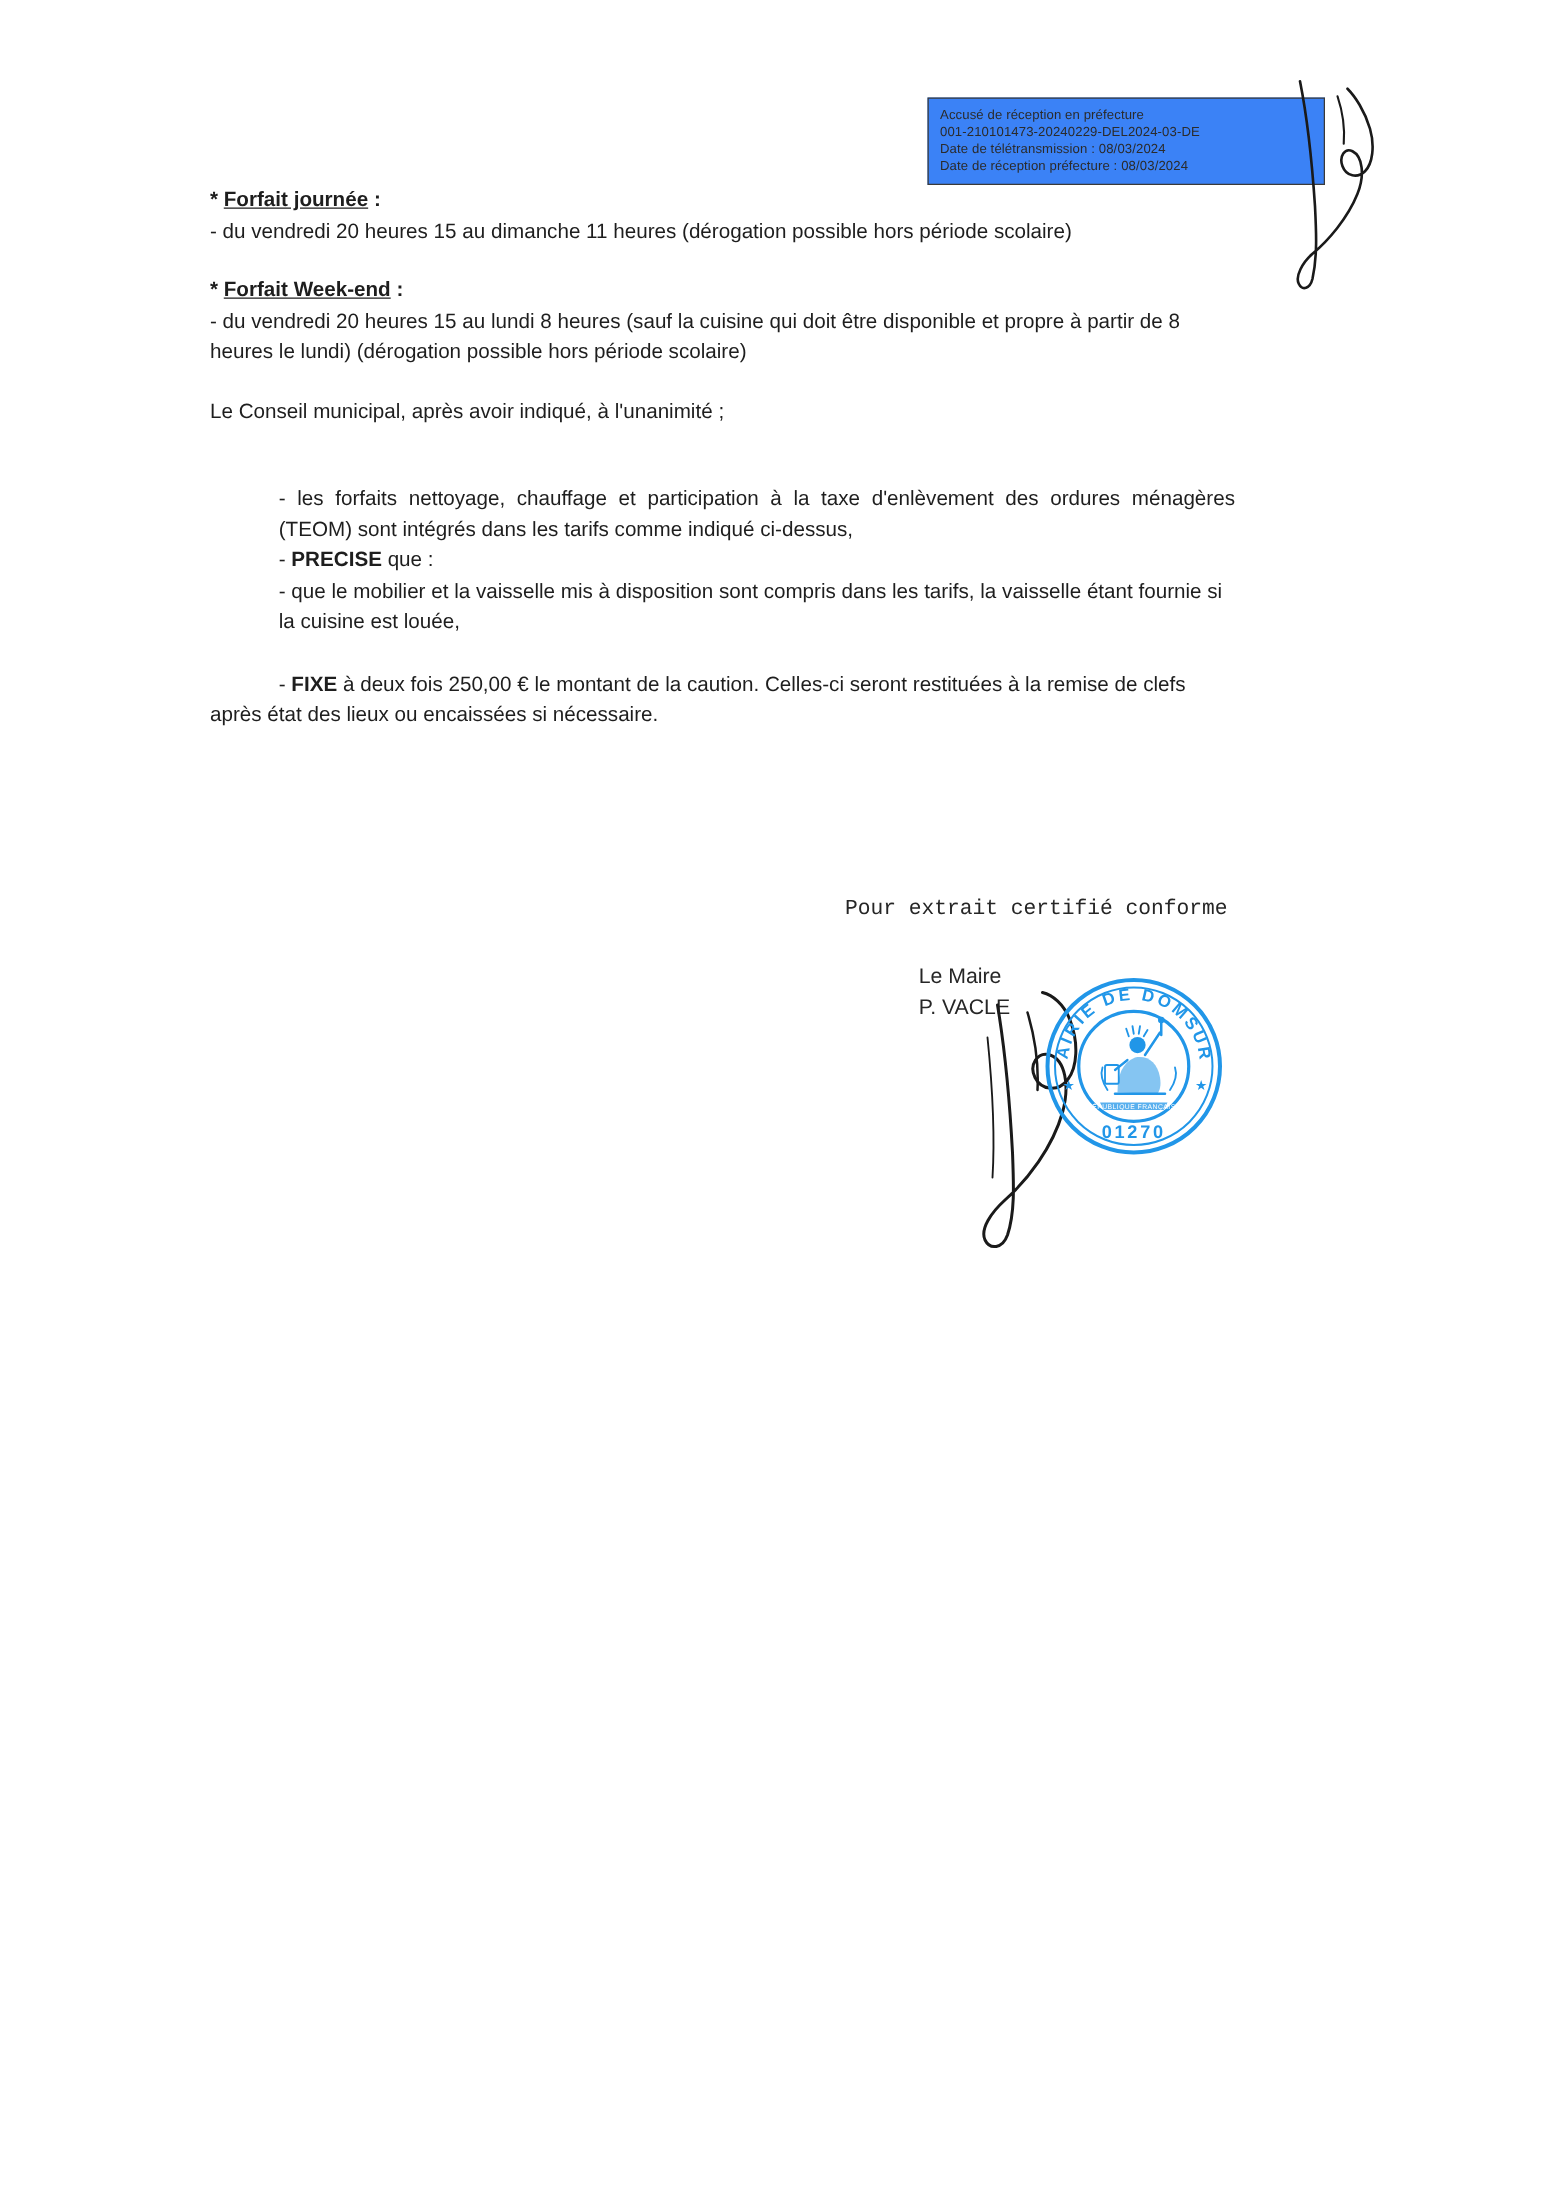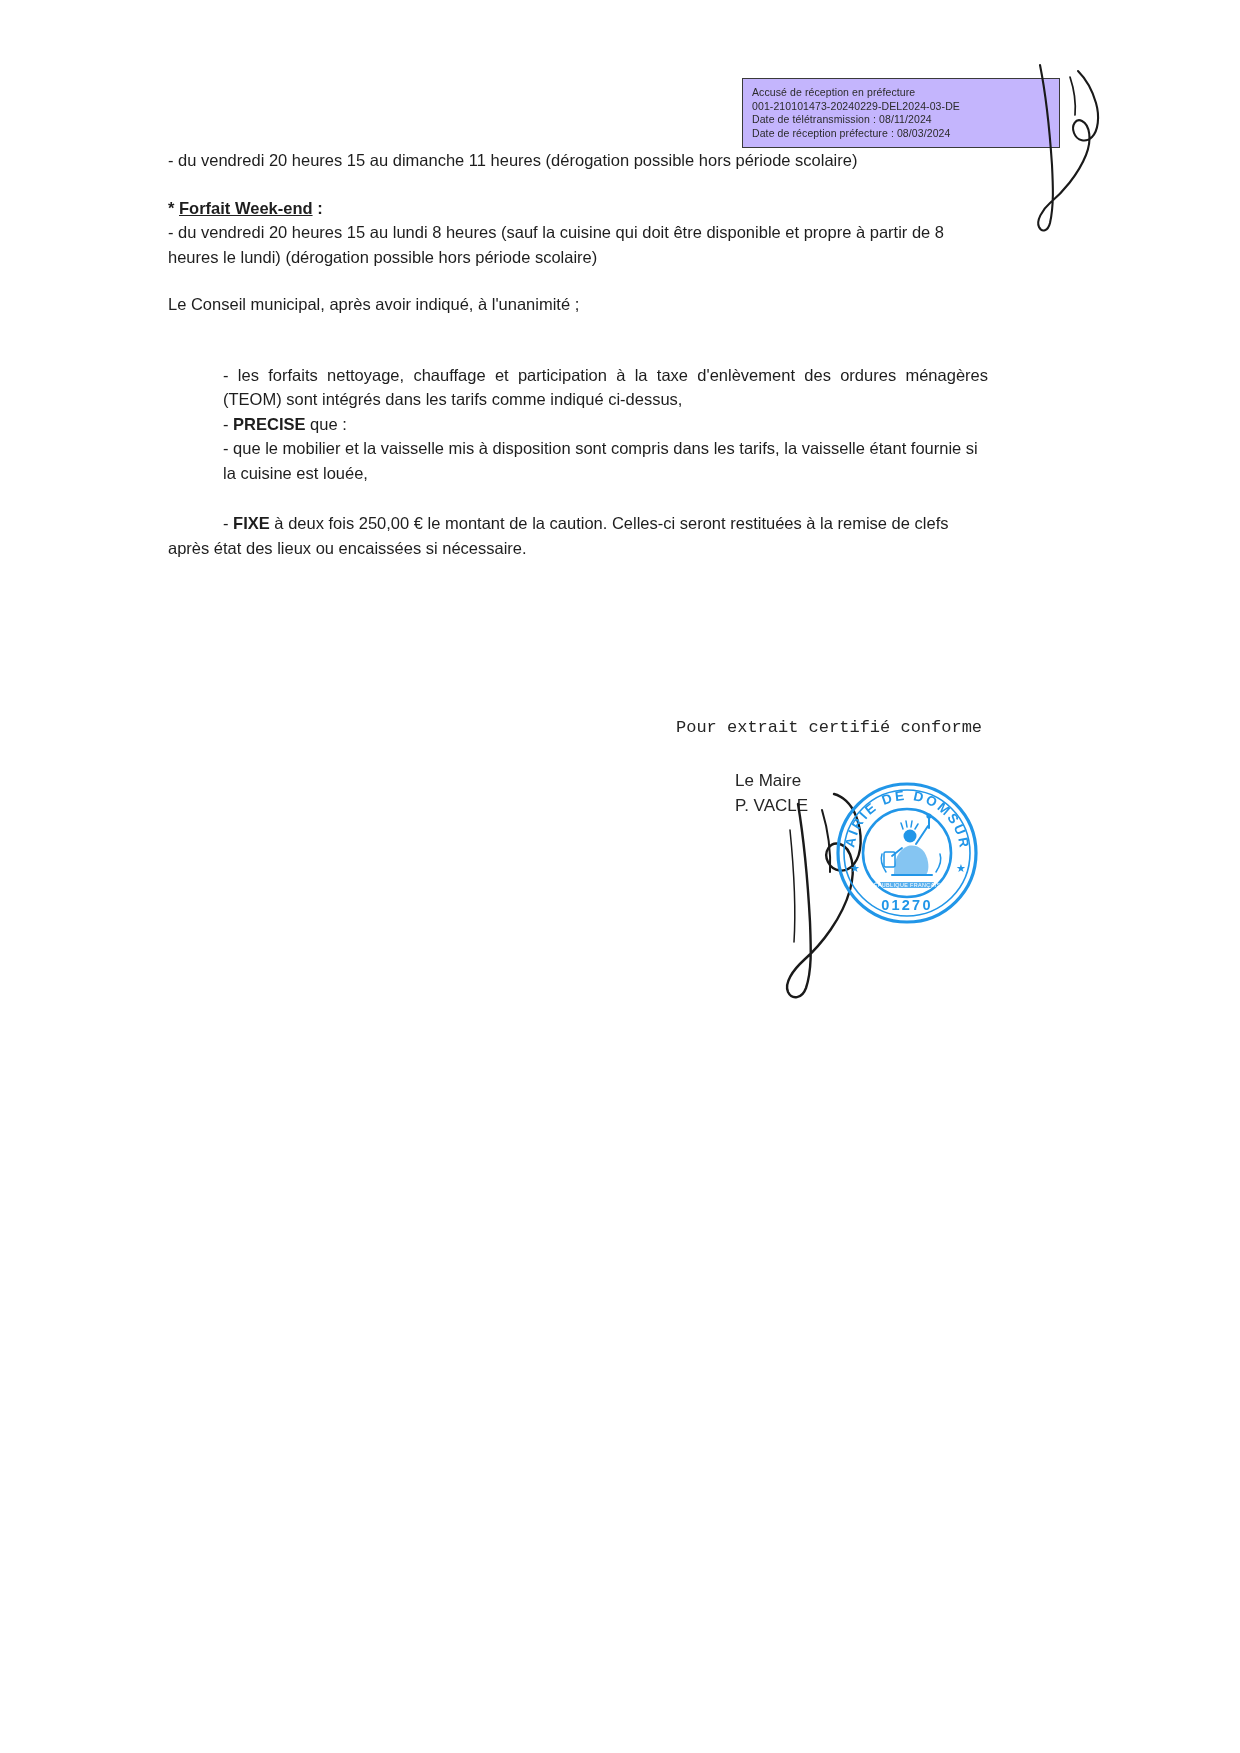"Accusé de réception en préfecture" .ar-stamp { background: #c4b5fd -> #3b82f6 }
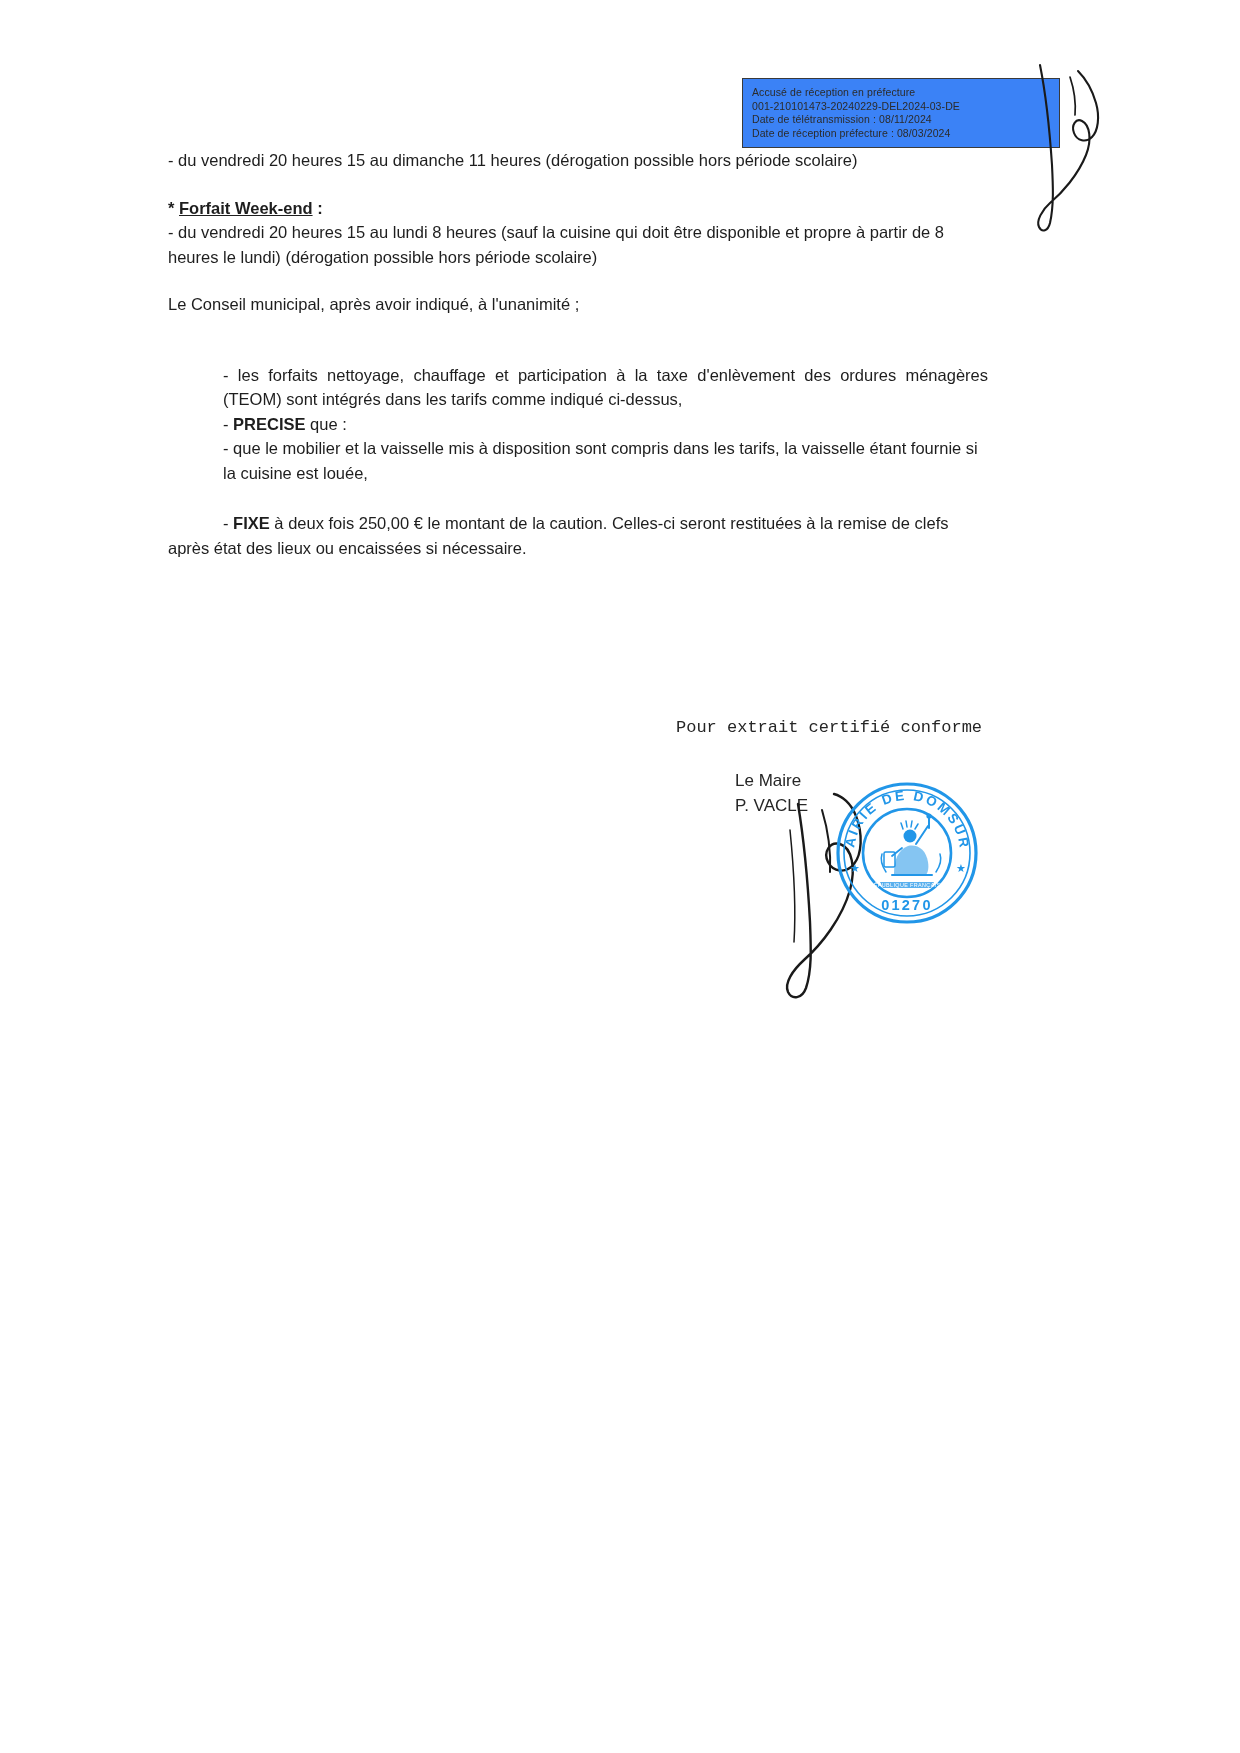"Date de télétransmission : 08/11/2024" div { text: 08/11/2024 -> 08/03/2024 }
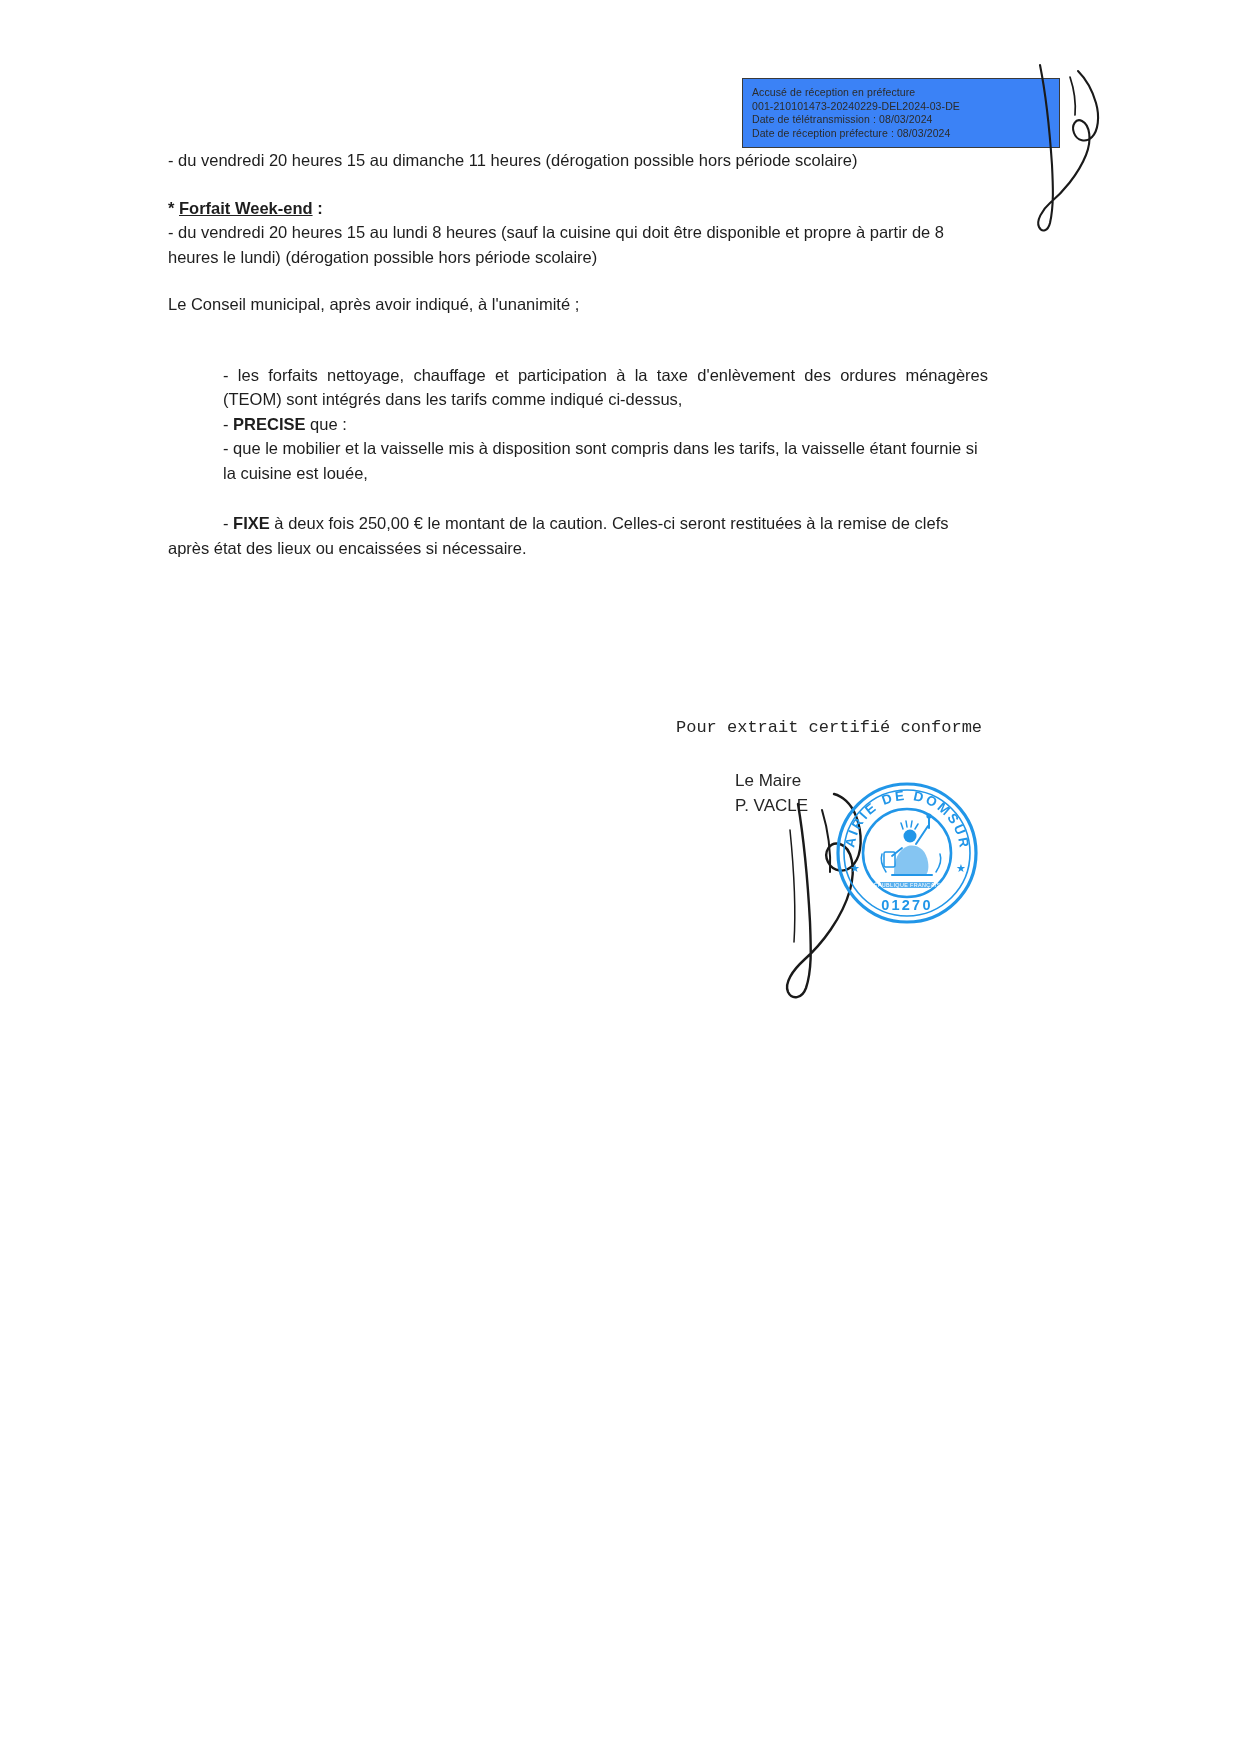"* Forfait journée :" p.heading { html: none -> <p><span>*</span> <span>Forfait journée</span><span> :</span></p> }
